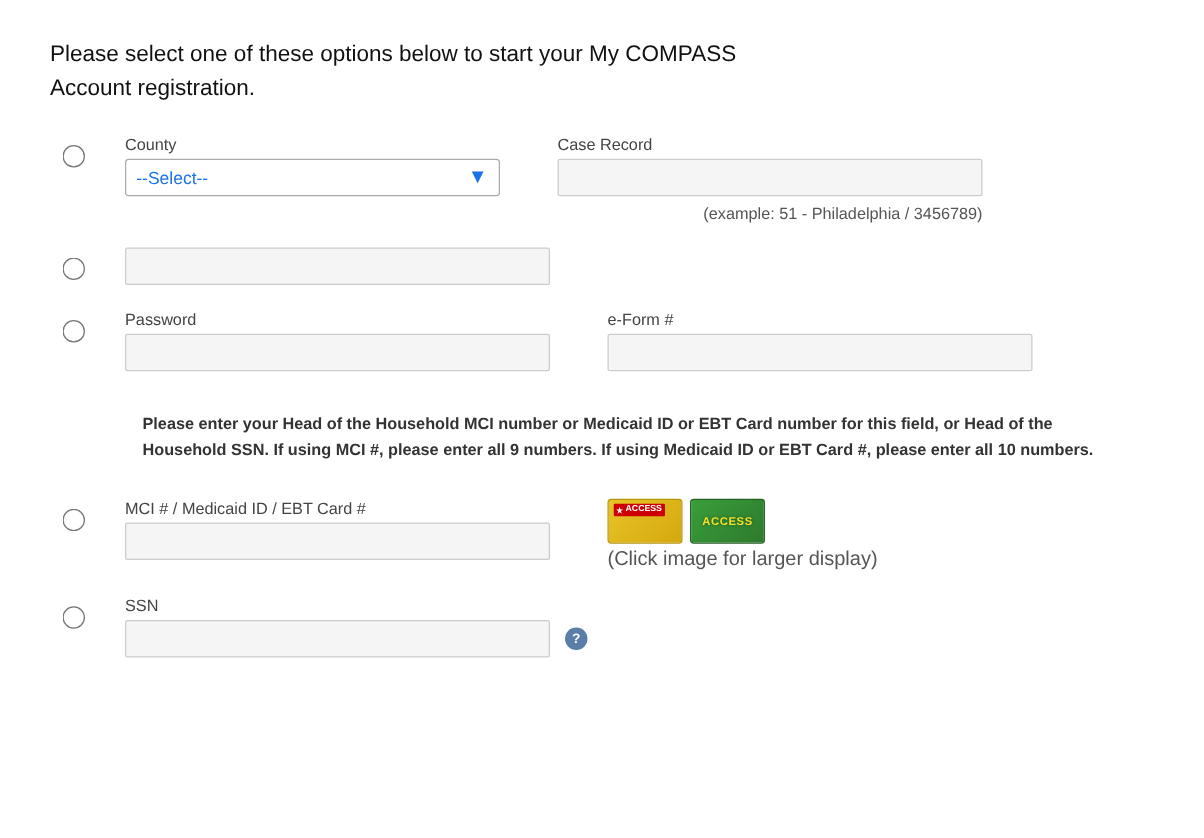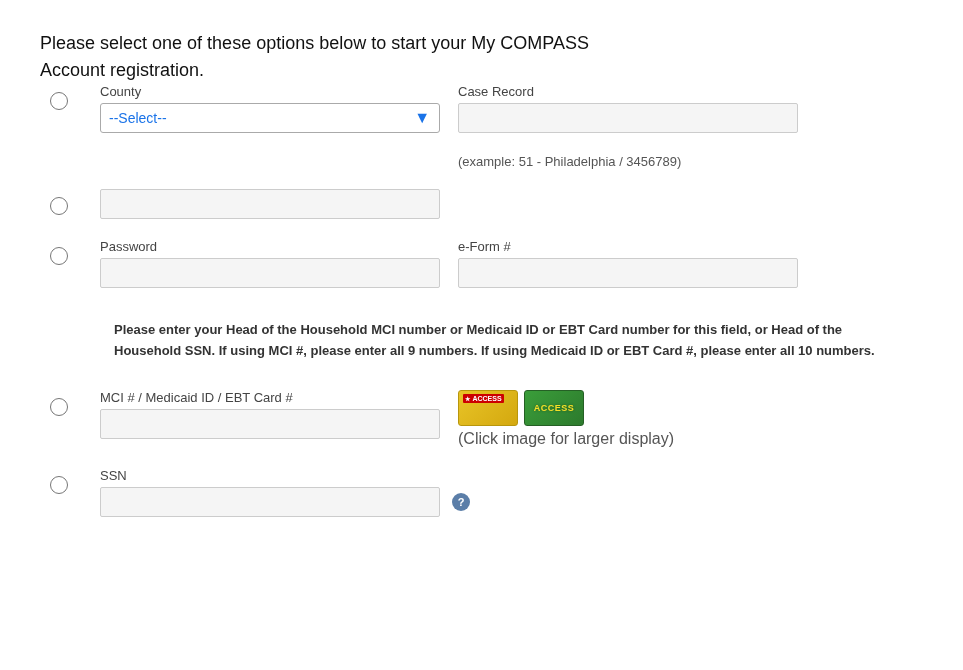"Please select one of these" .page-title { margin-bottom: none -> 24px }
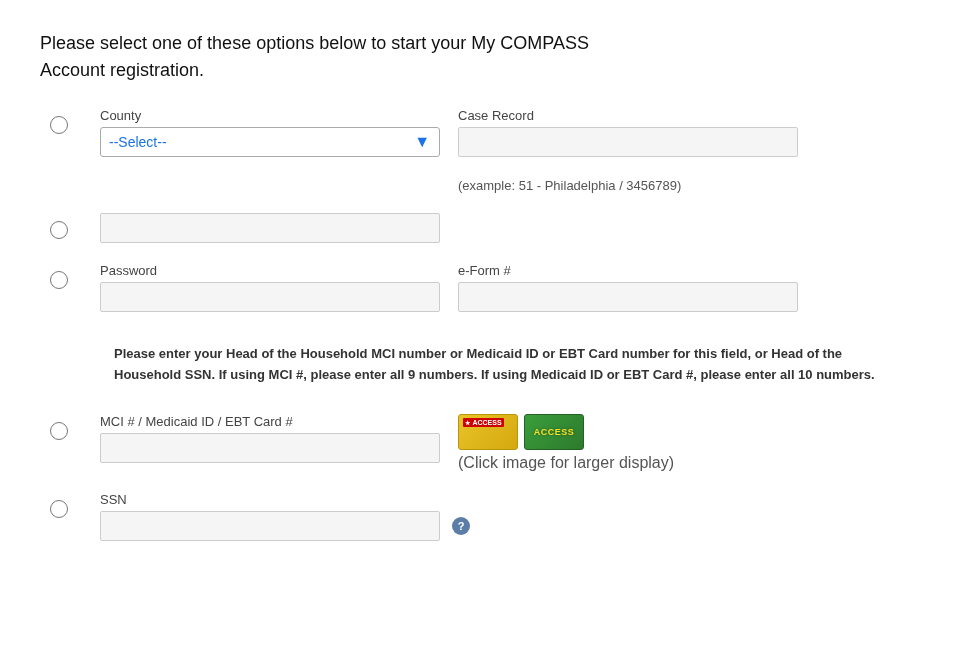"County" .fields-col { gap: 12px 18px -> 12px 46px }
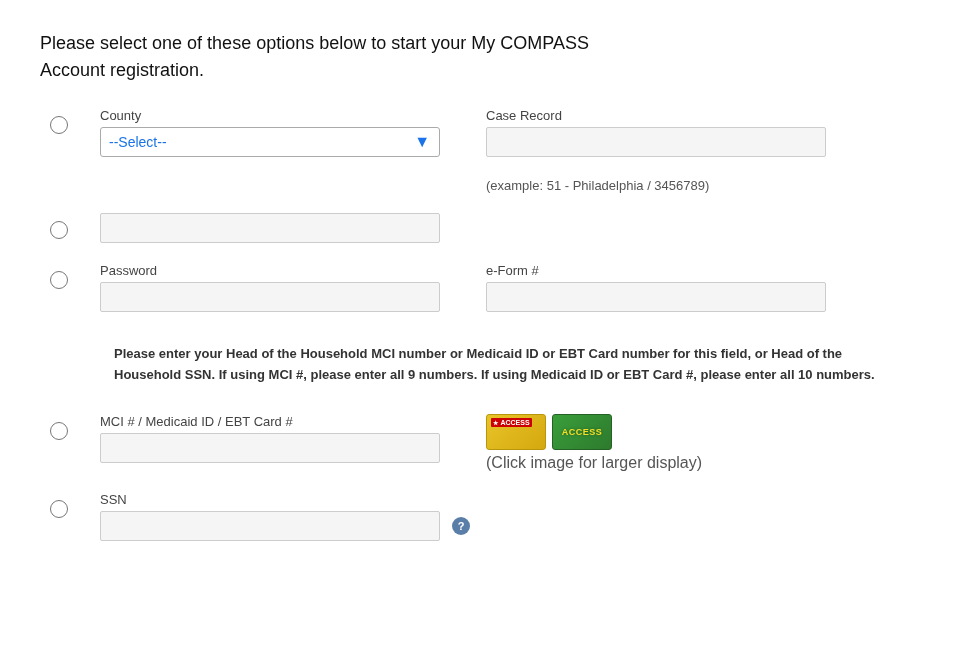"--Select--" .county-select-wrapper { width: 340px -> 300px }
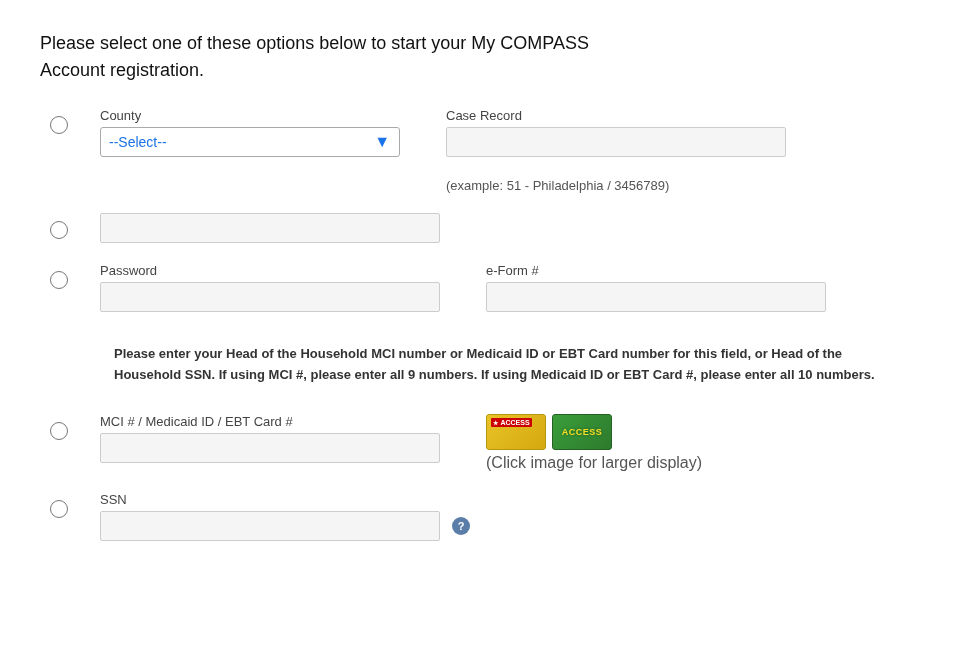"(example: 51 - Philadelphia /" .helper-text { margin-top: 17px -> 2px; text-align: none -> right }
